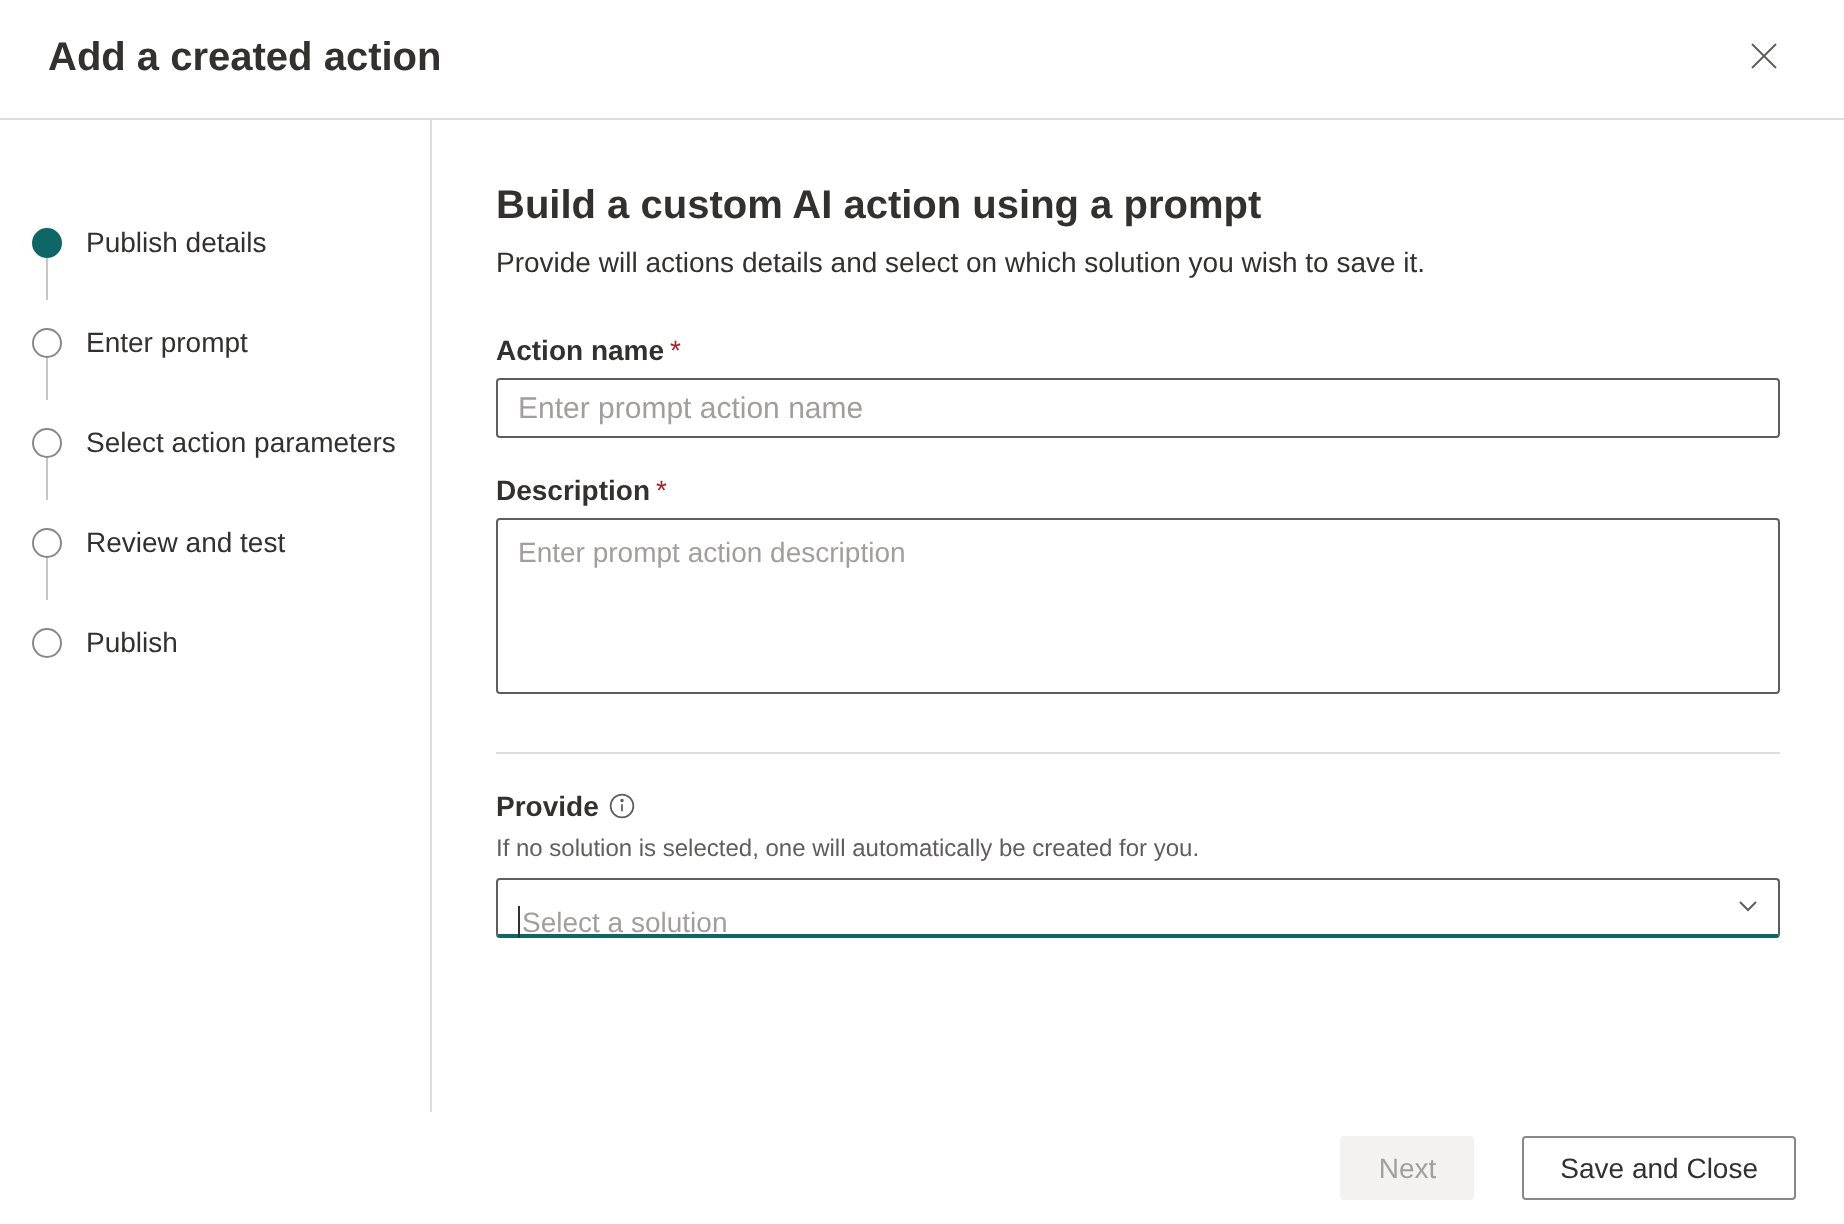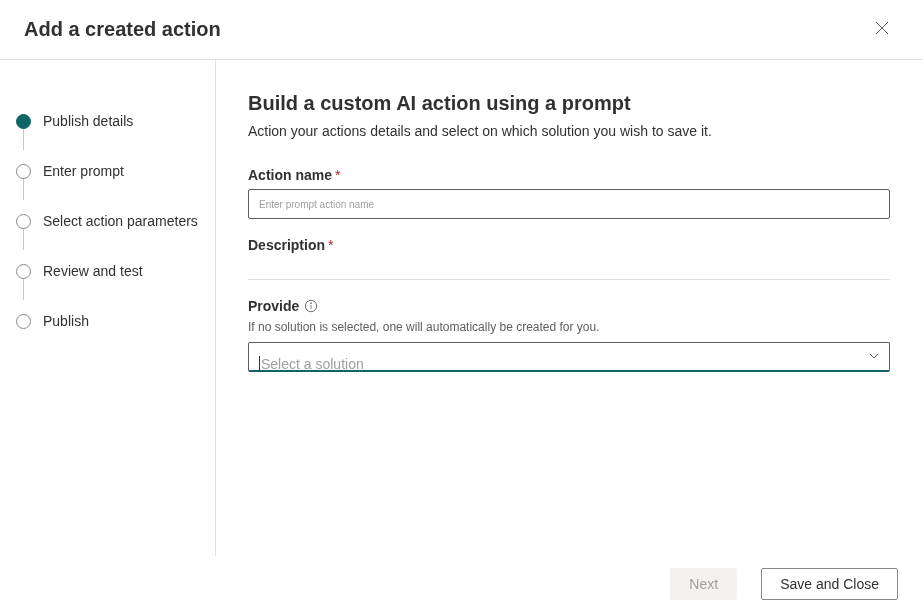"Action your actions details and" p.main-subtitle { text: Action your -> Provide will }
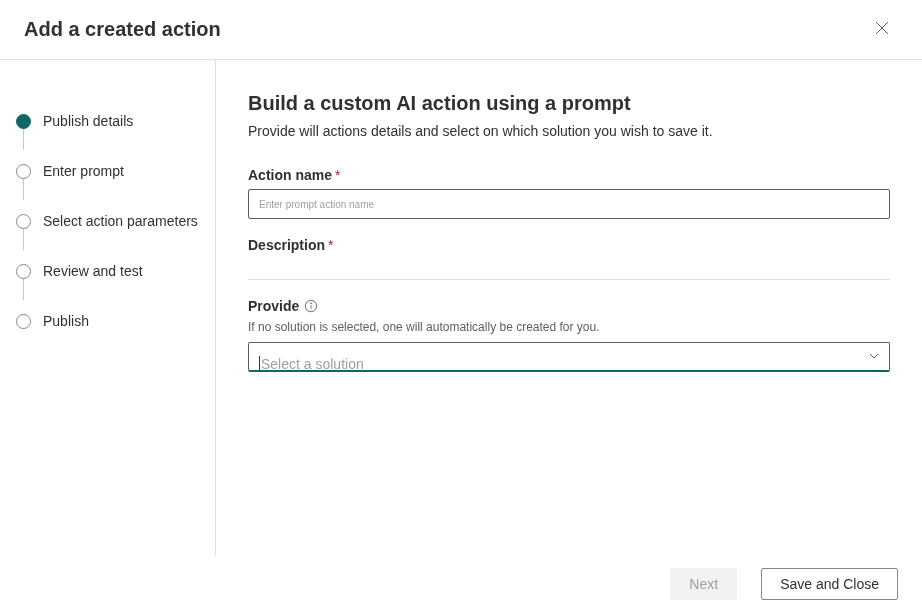"Enter prompt action name" .text-input { font-size: 10px -> 15px }
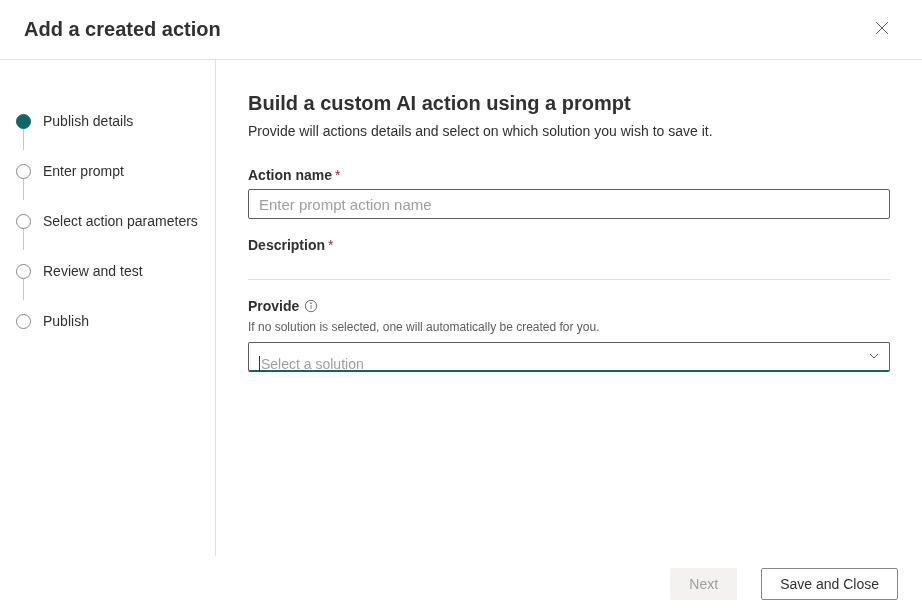"Enter prompt action description" textarea.textarea-input { html: none -> <textarea></textarea> }
